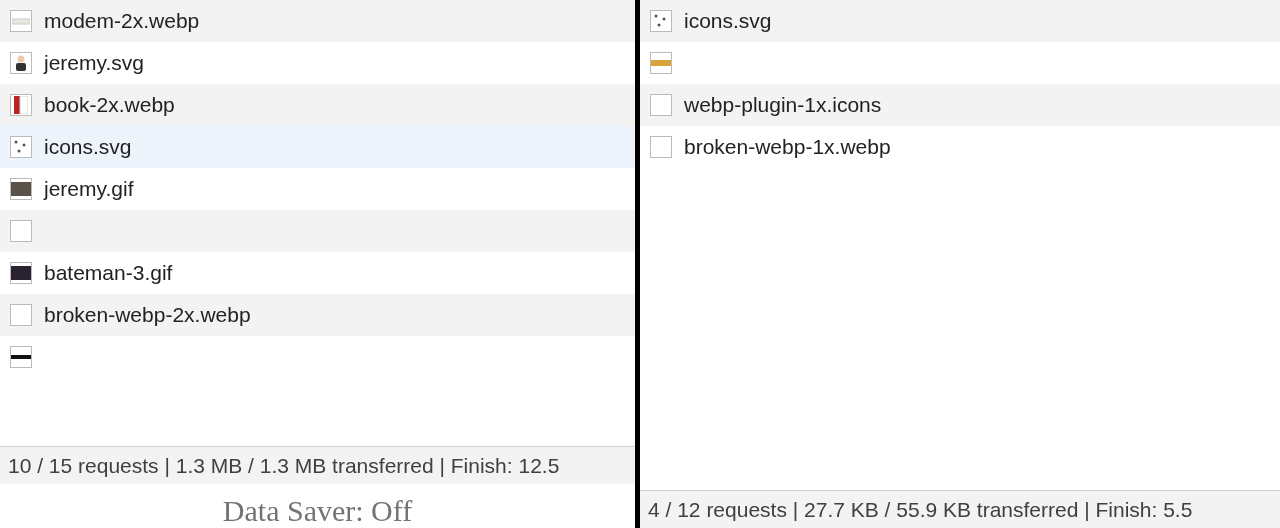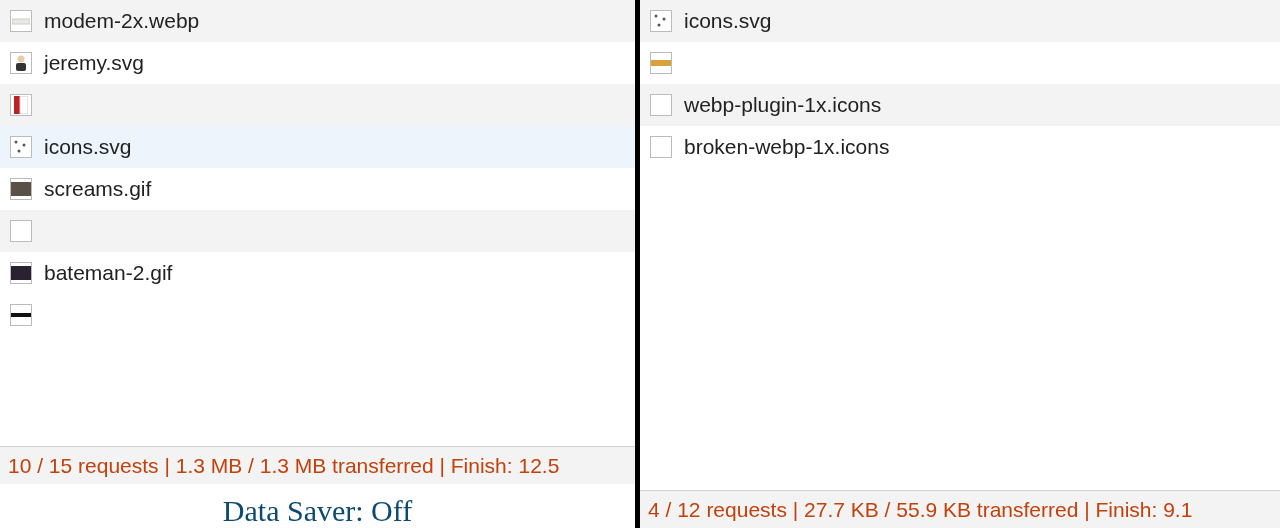"book-2x.webp" span { html: none -> <span>book-2x.webp</span> }
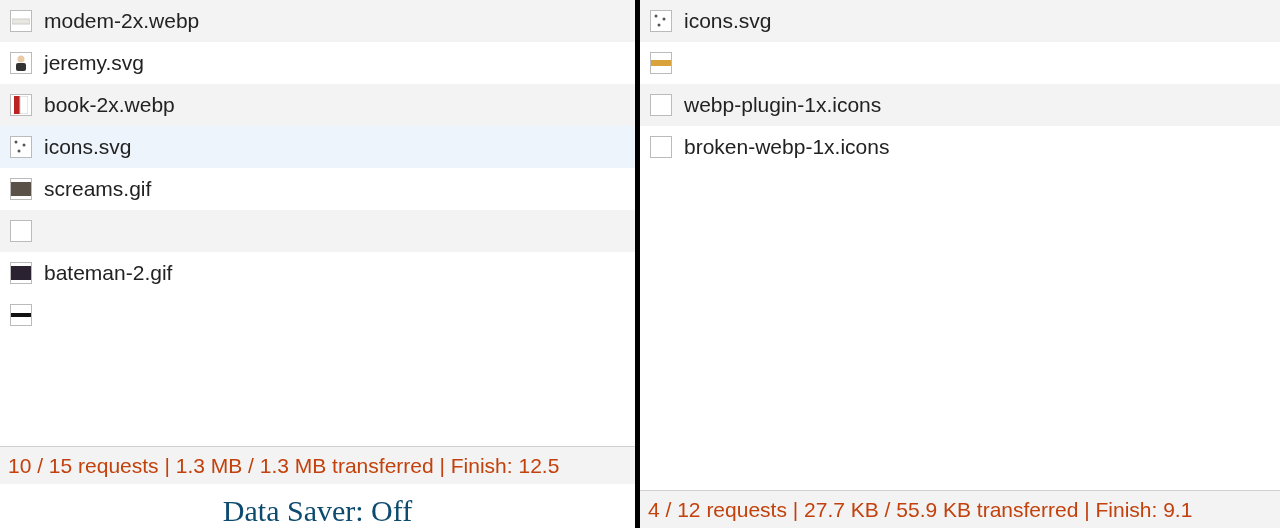"broken-webp-1x.icons" span { text: broken-webp-1x.icons -> broken-webp-1x.webp }
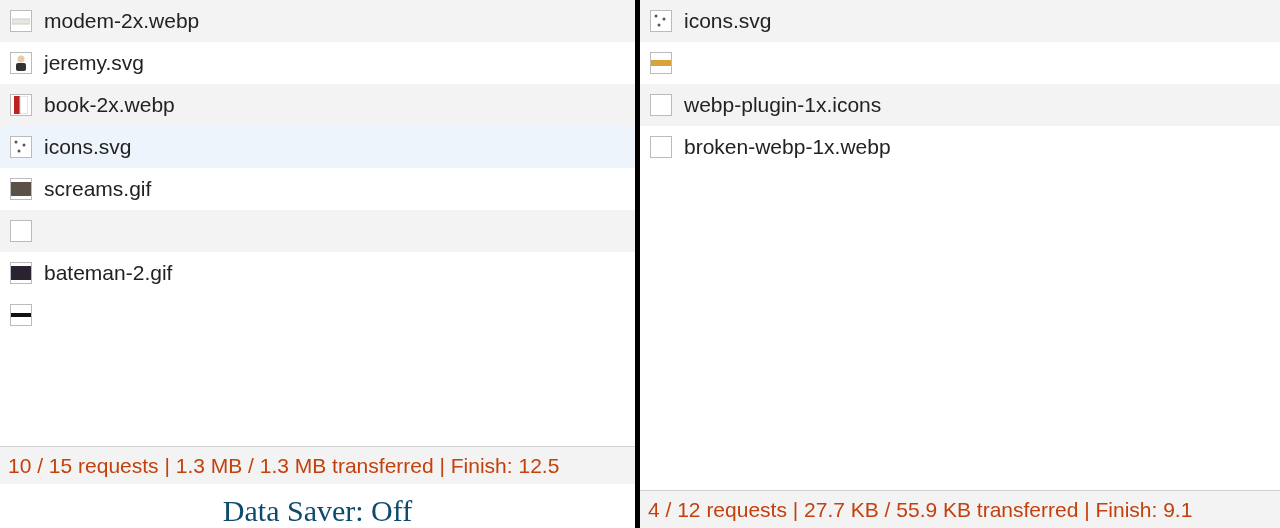"screams.gif" span { text: screams.gif -> jeremy.gif }
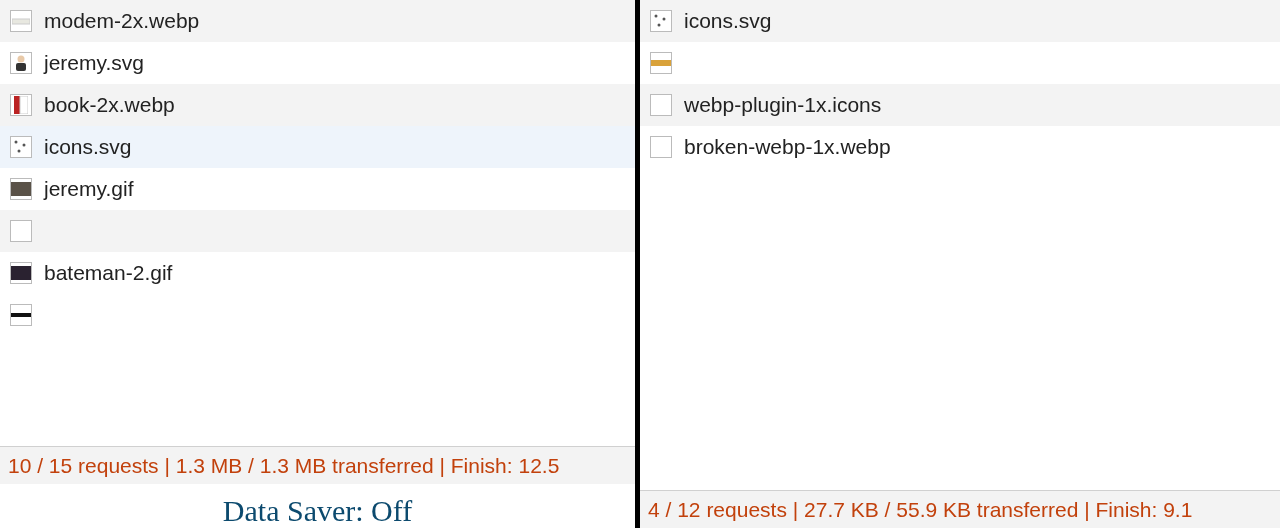"bateman-2.gif" span { text: bateman-2.gif -> bateman-3.gif }
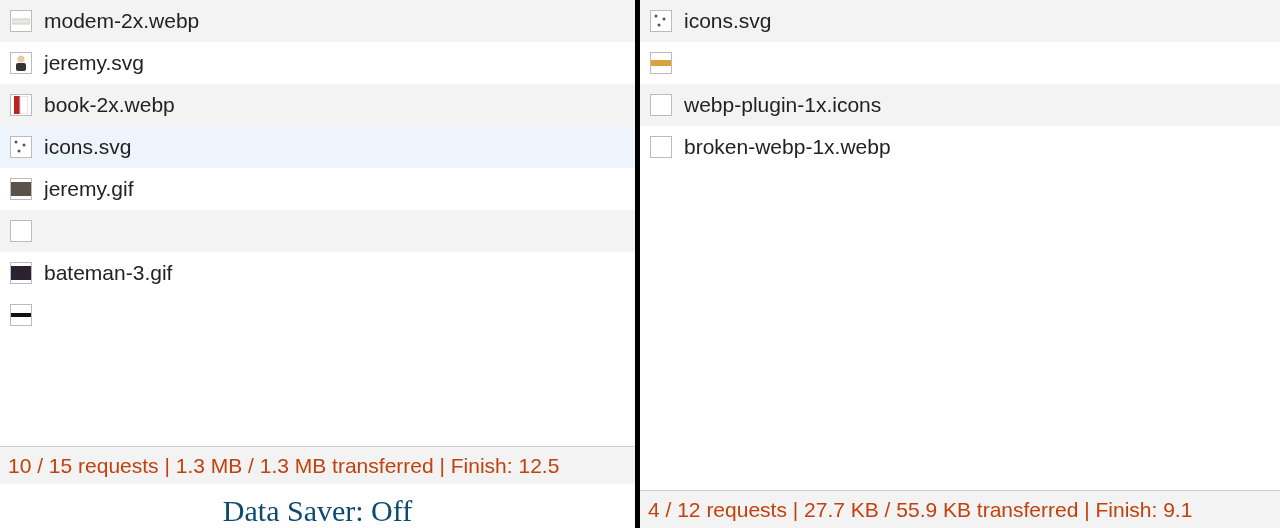"broken-webp-2x.webp" div.row { html: none -> <div> <span> <svg> <rect></rect> </svg> </span> <span>broken-webp-2x.webp</span> </div> }
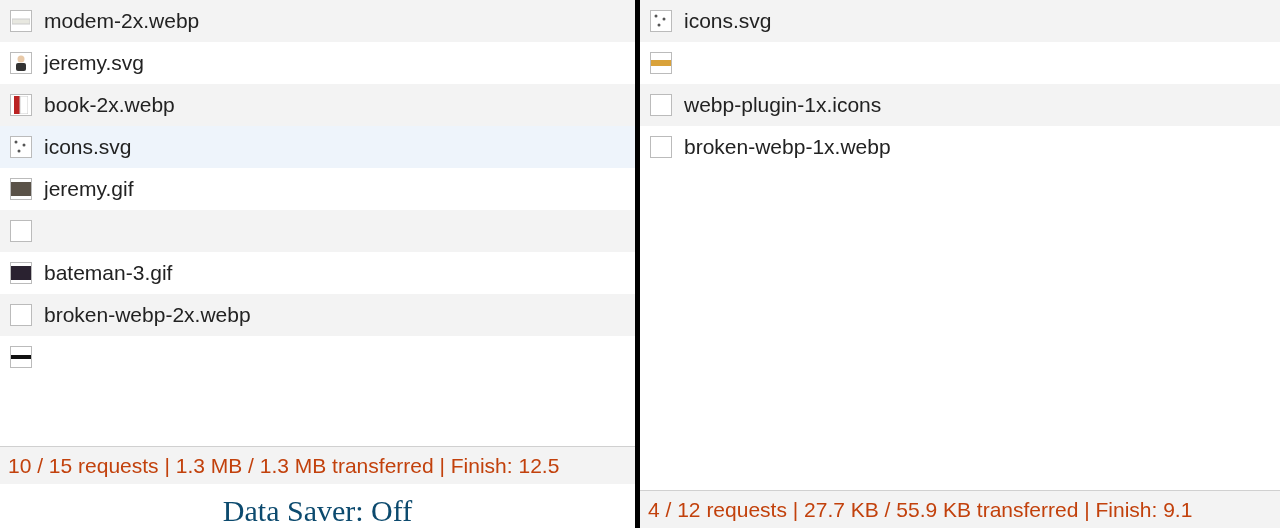"10 / 15 requests |" .status { color: #c2410c -> #404040 }
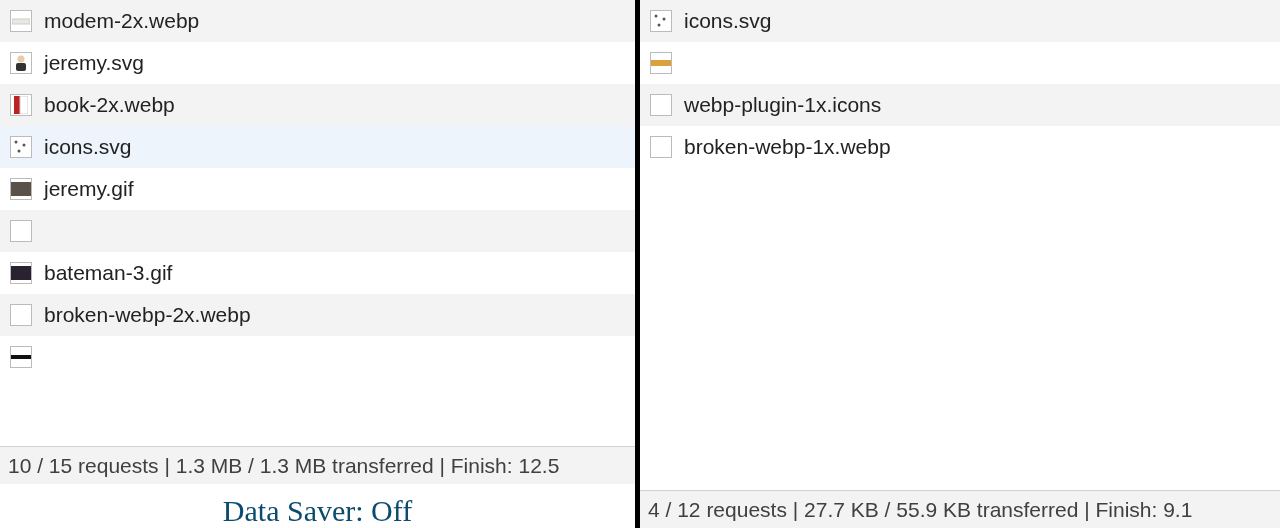"Data Saver: Off" .caption { color: #0c4a6e -> #737373 }
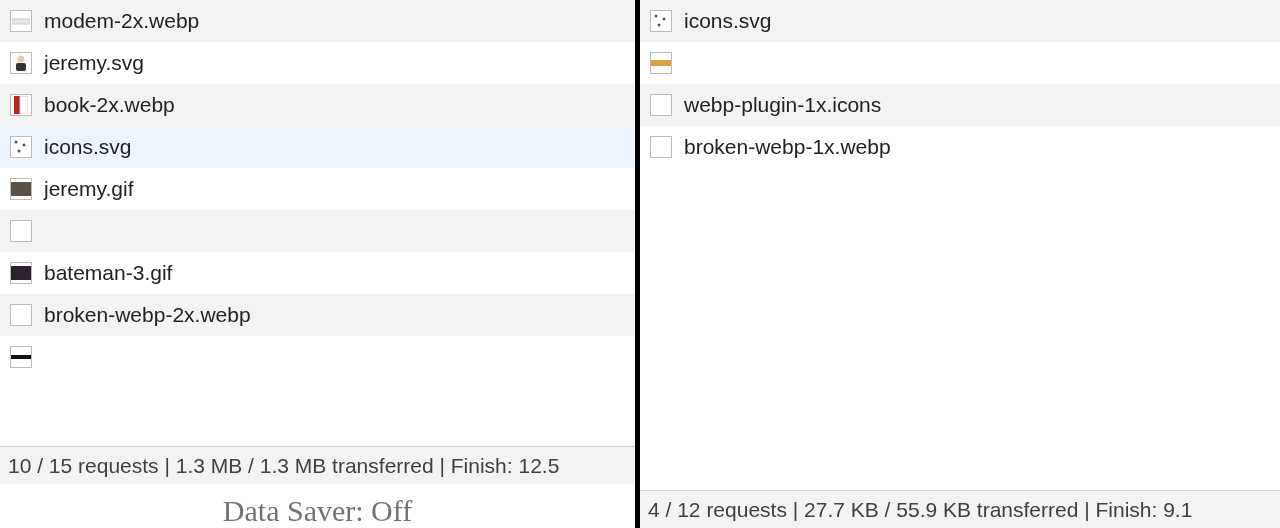"4 / 12 requests |" span { text: 9.1 -> 5.5 }
